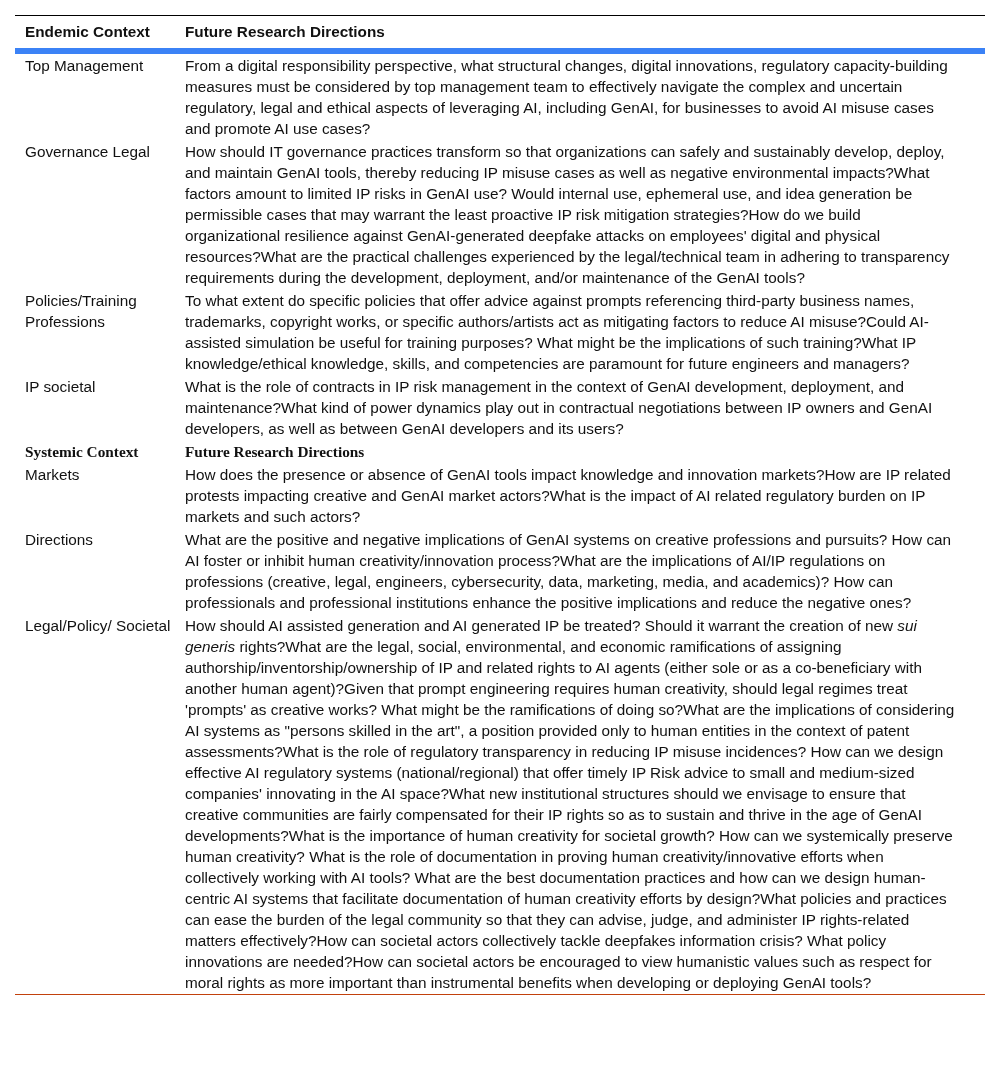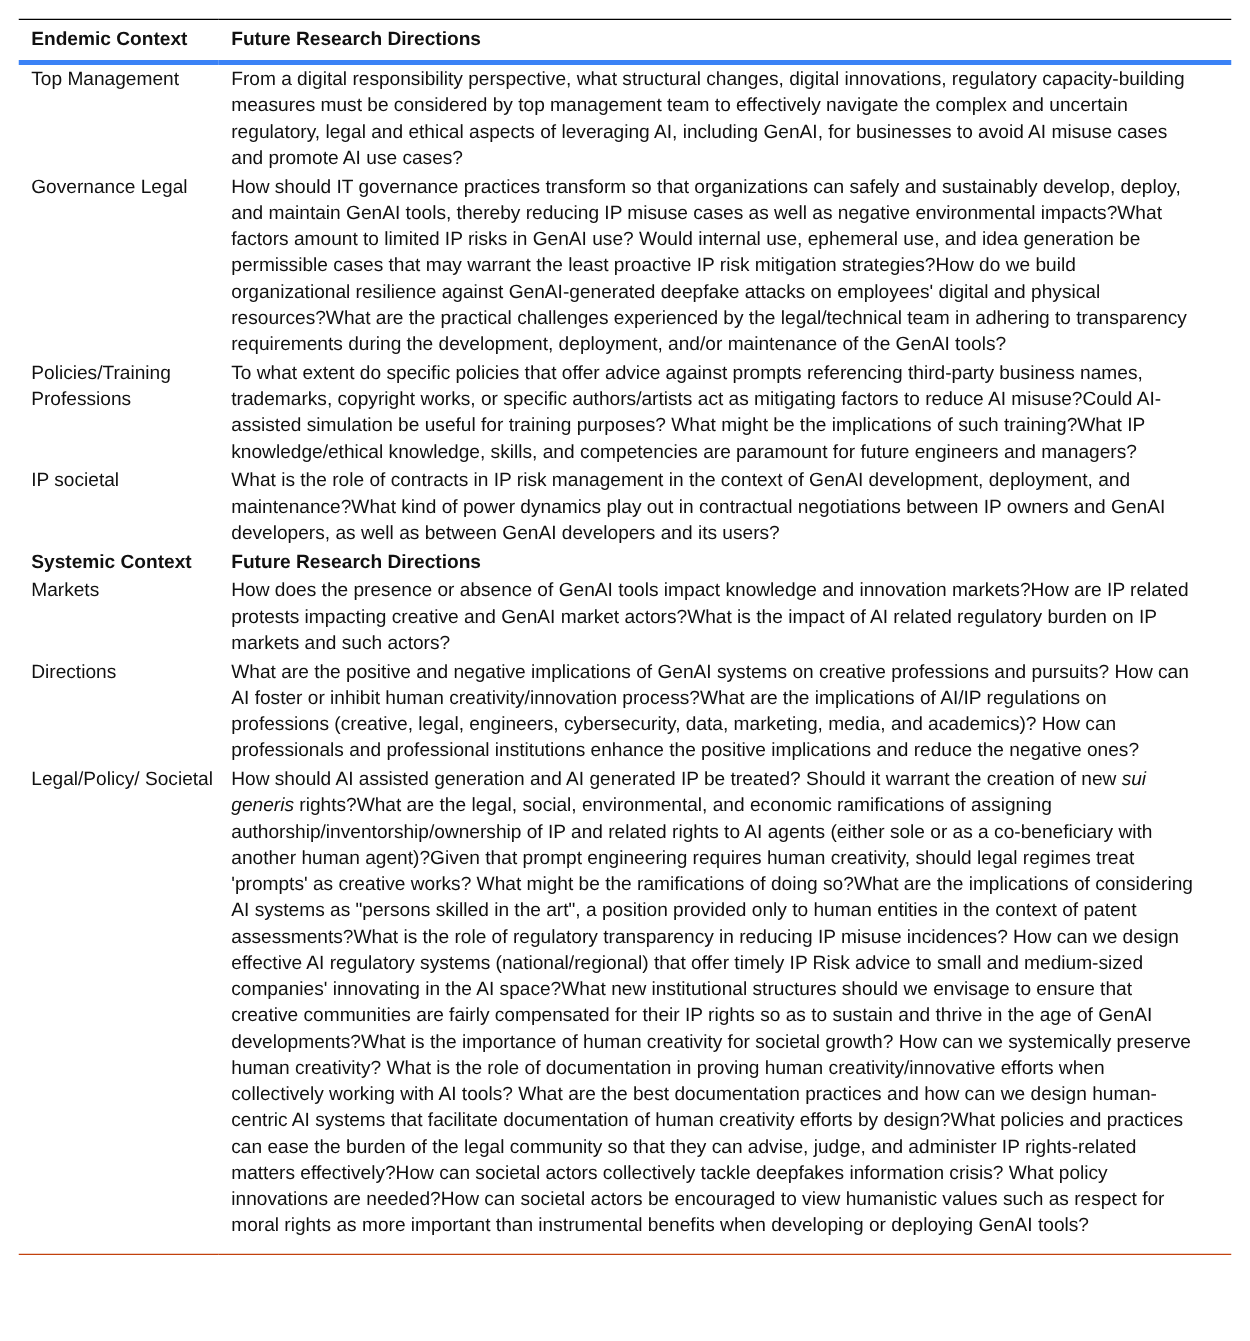"Endemic Context" thead tr { border-bottom: 4px solid #3b82f6 -> 6px solid #3b82f6 }
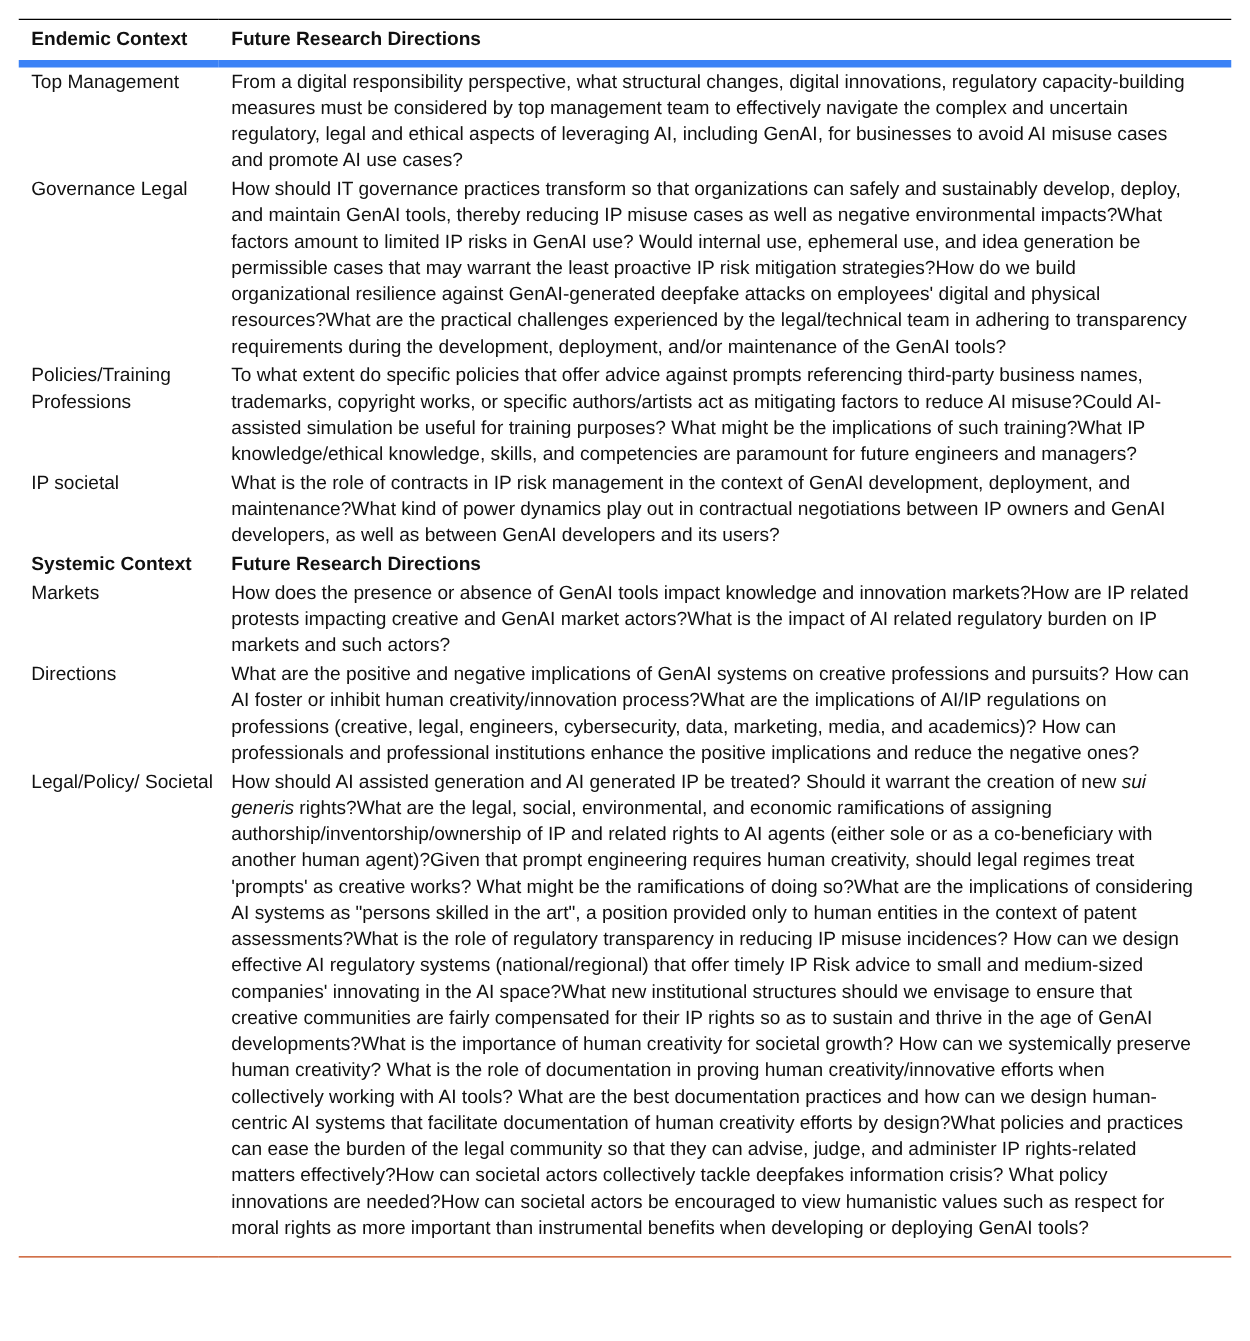"Systemic Context" tr.subhead td { font-family: none -> Liberation Serif, serif }
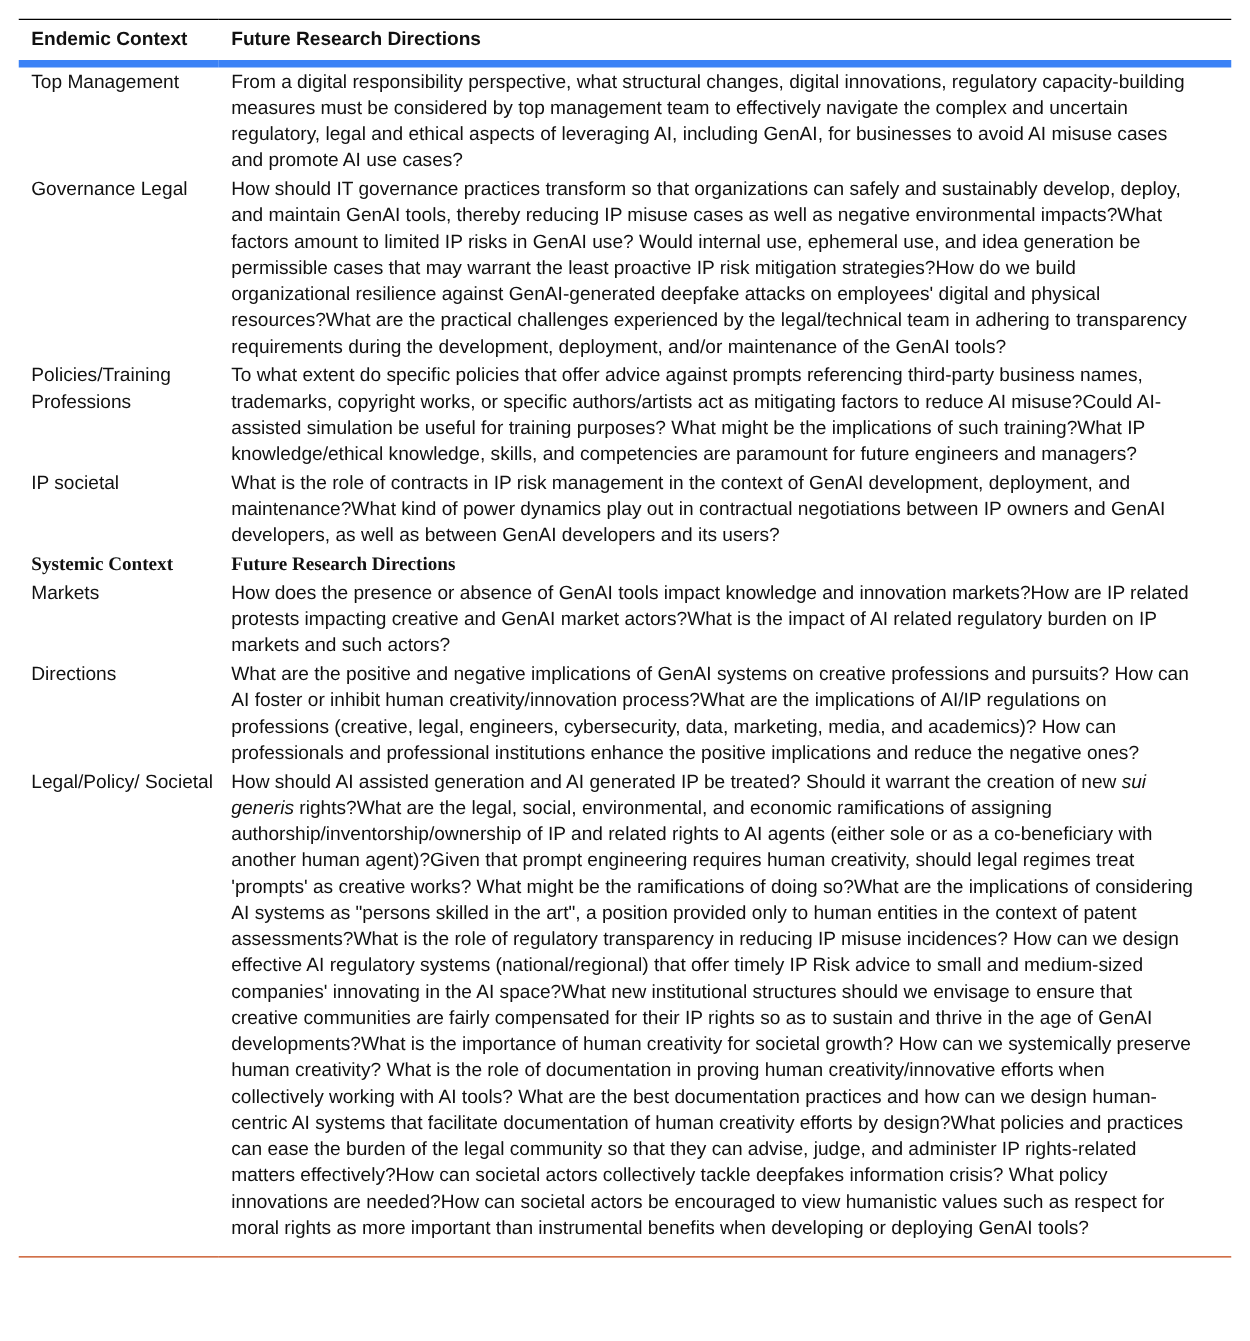"Legal/Policy/ Societal" tr.last td { padding-bottom: 12px -> 1px }
